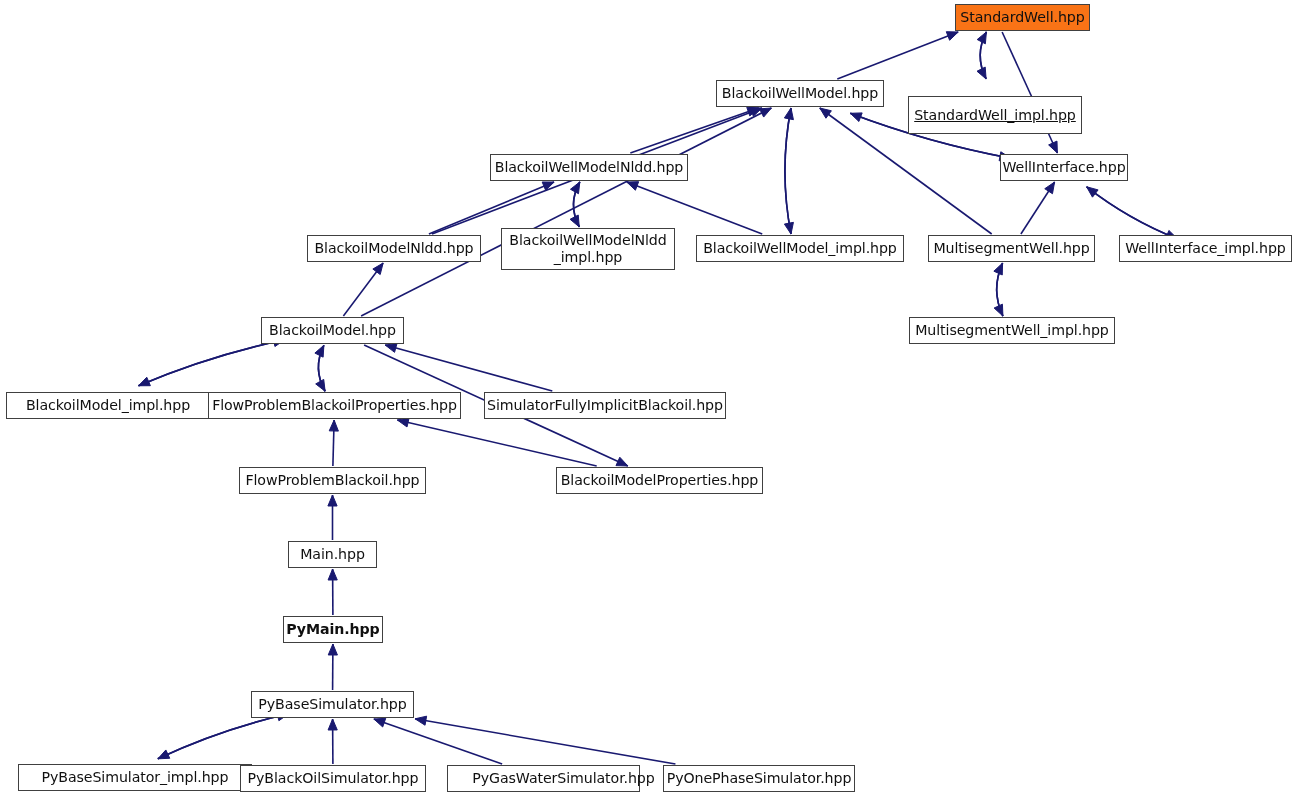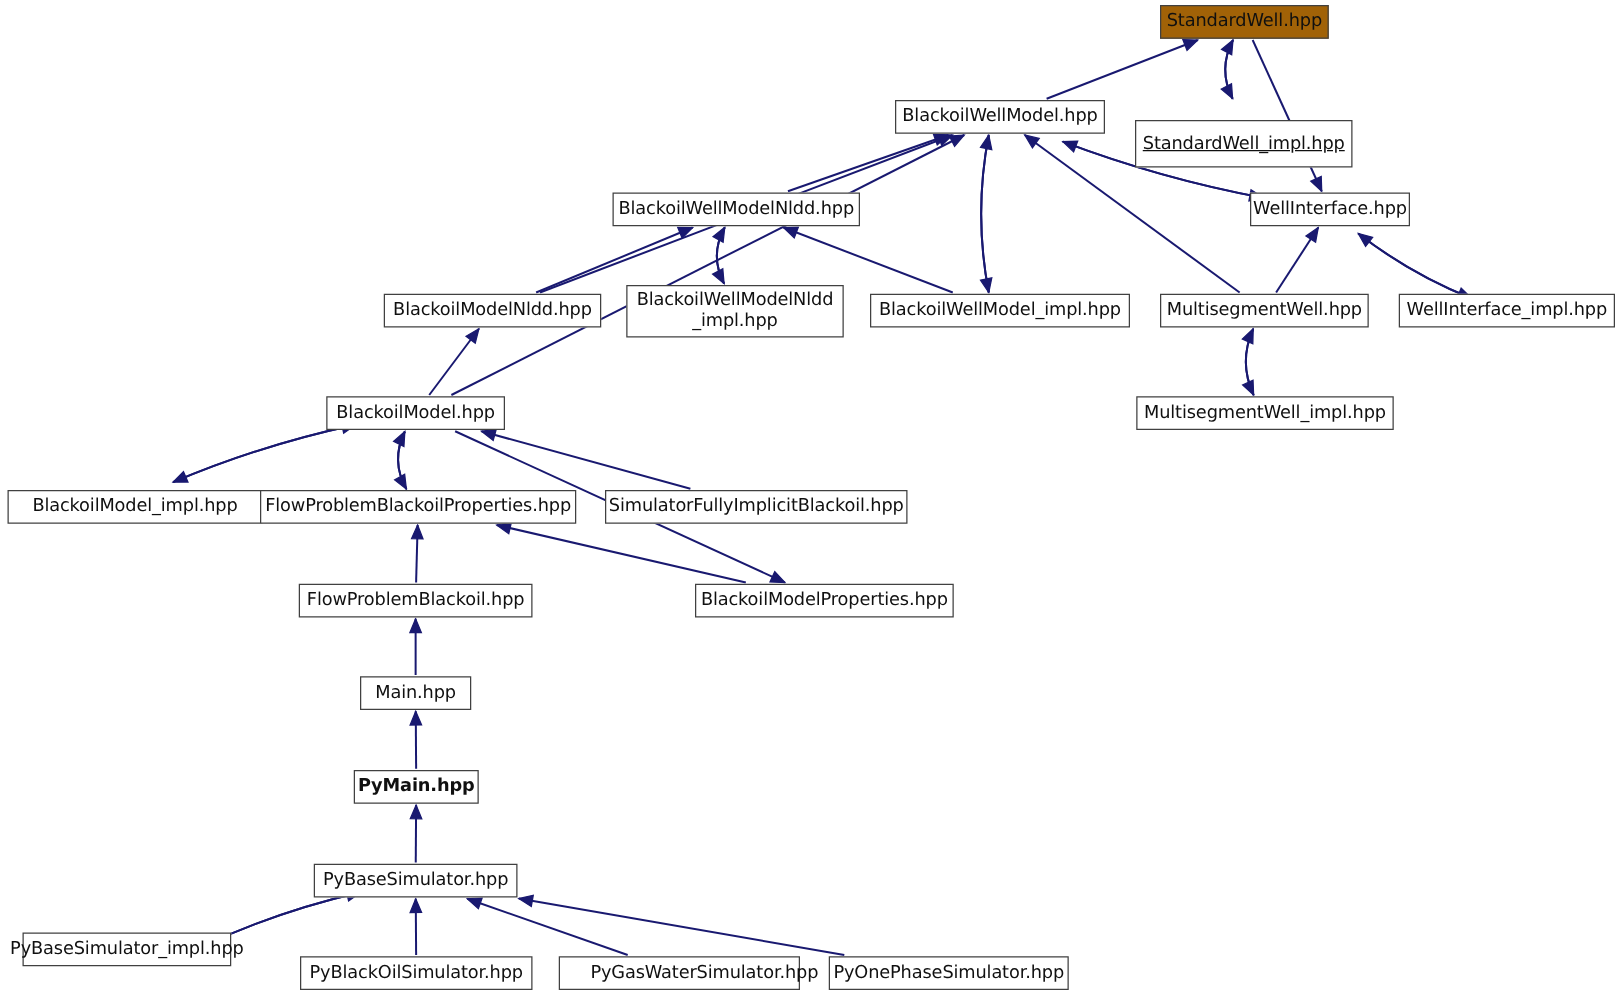"StandardWell.hpp" .node-box.highlight { background: #a16207 -> #f97316; margin-left: none -> 27px }
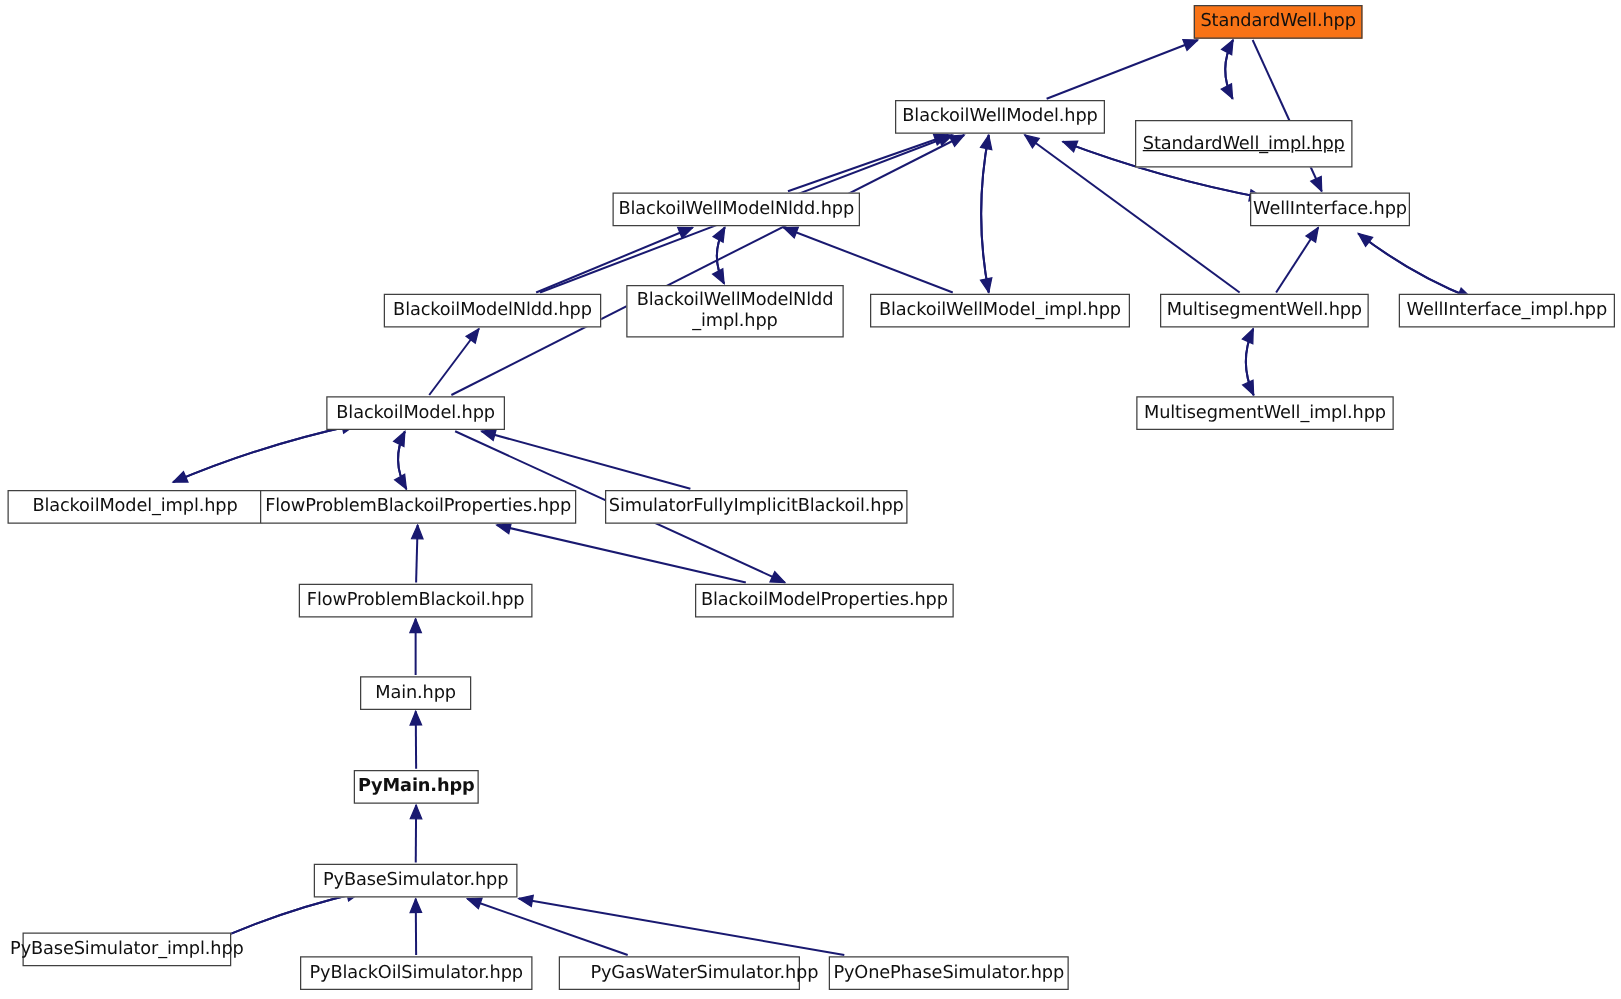"PyBaseSimulator_impl.hpp" div.node-box { top: 746px -> 764px; width: 167px -> 234px }
